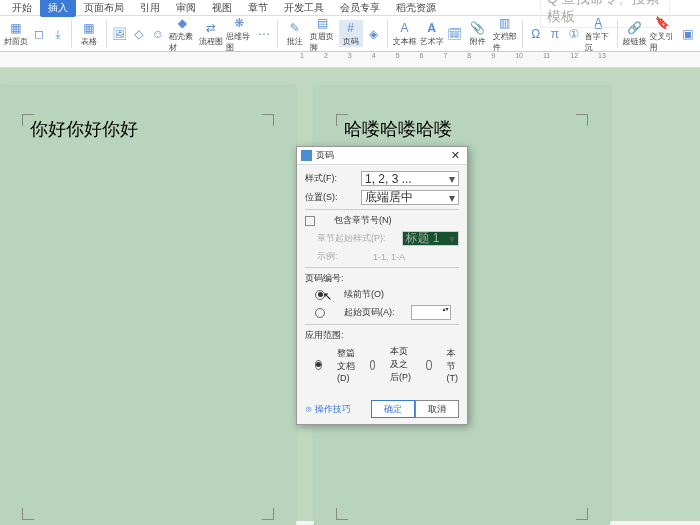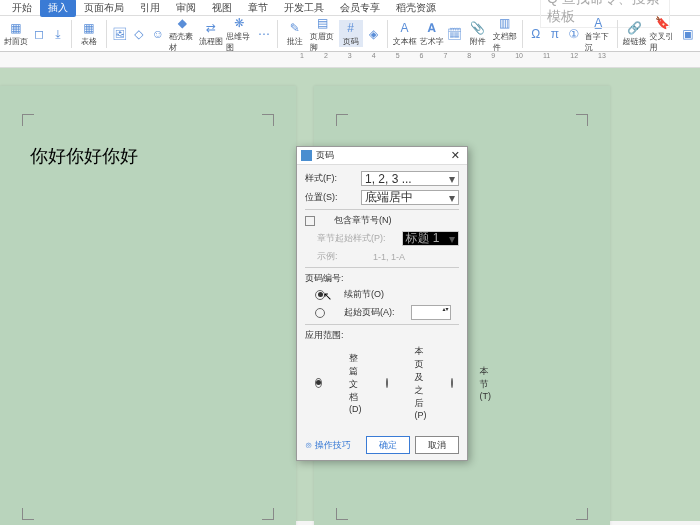"你好你好你好" .page-text { top: 58px -> 31px }
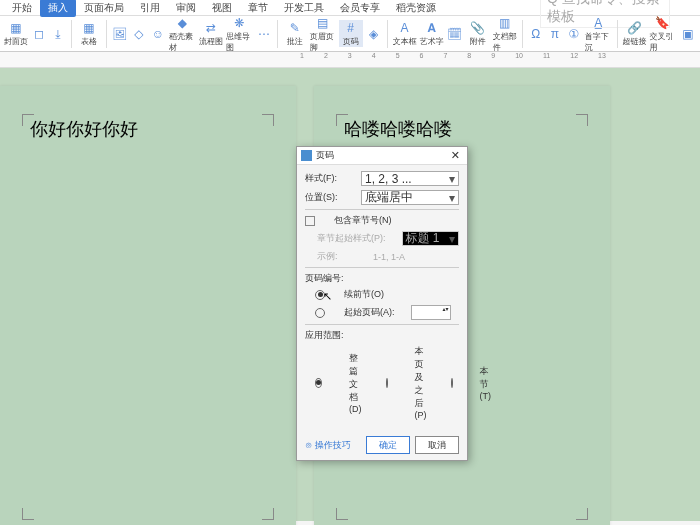"标题 1" .dlg-row.disabled .sel, .dlg-row.disabled .inp { background: #000000 -> #14532d }
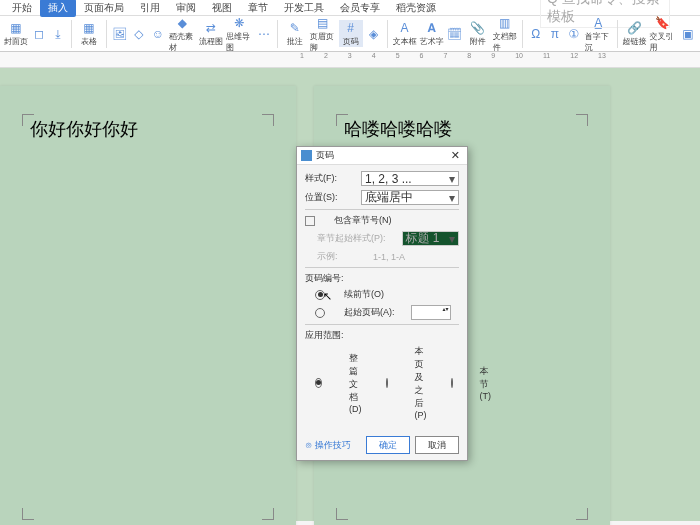"整篇文档(D)" div.dlg-row { gap: 24px -> 12px }
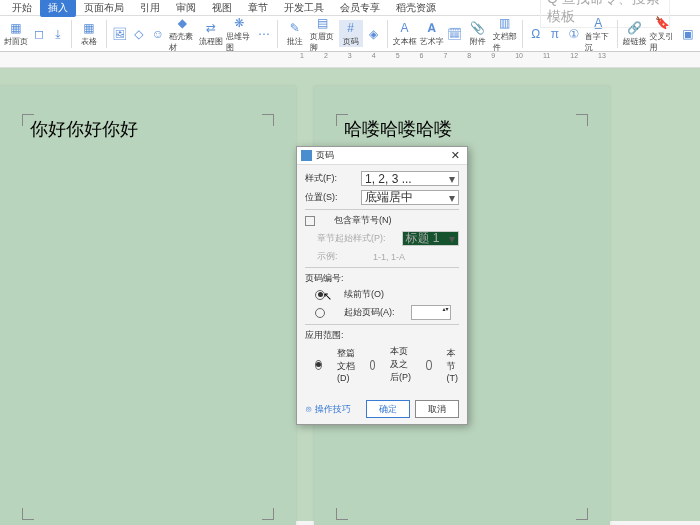"⊙ 操作技巧" .dlg-btns { gap: 5px -> none }
